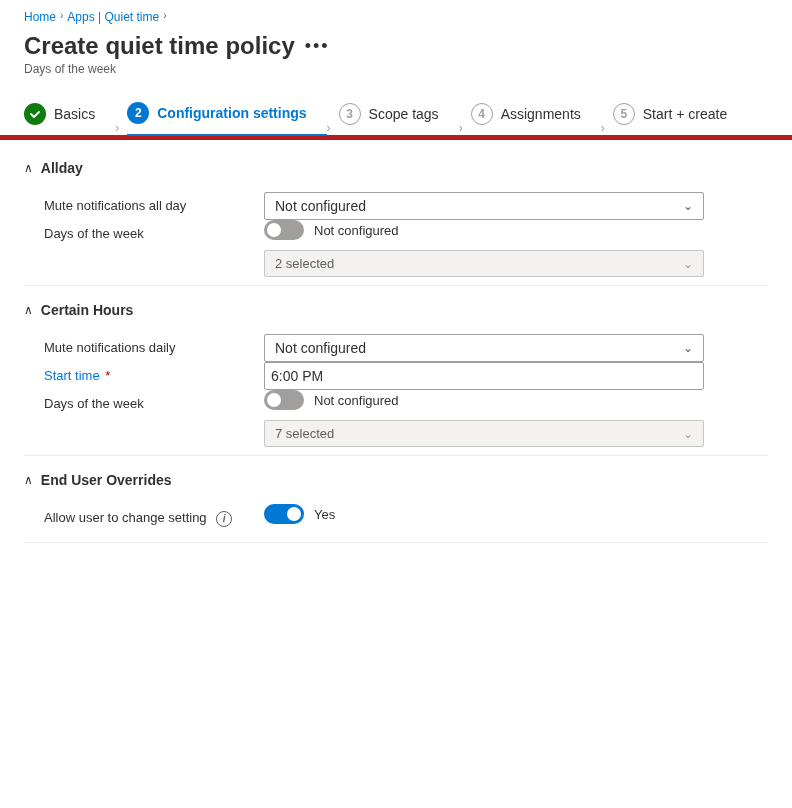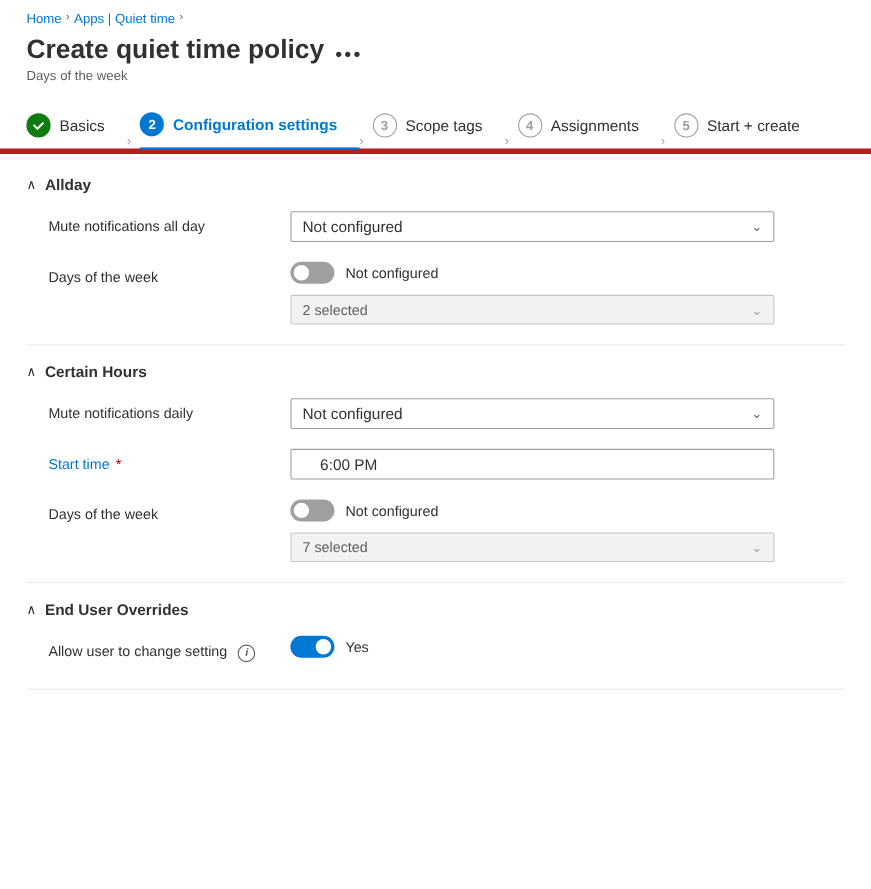"Create quiet time policy" .page-header { align-items: flex-end -> center }
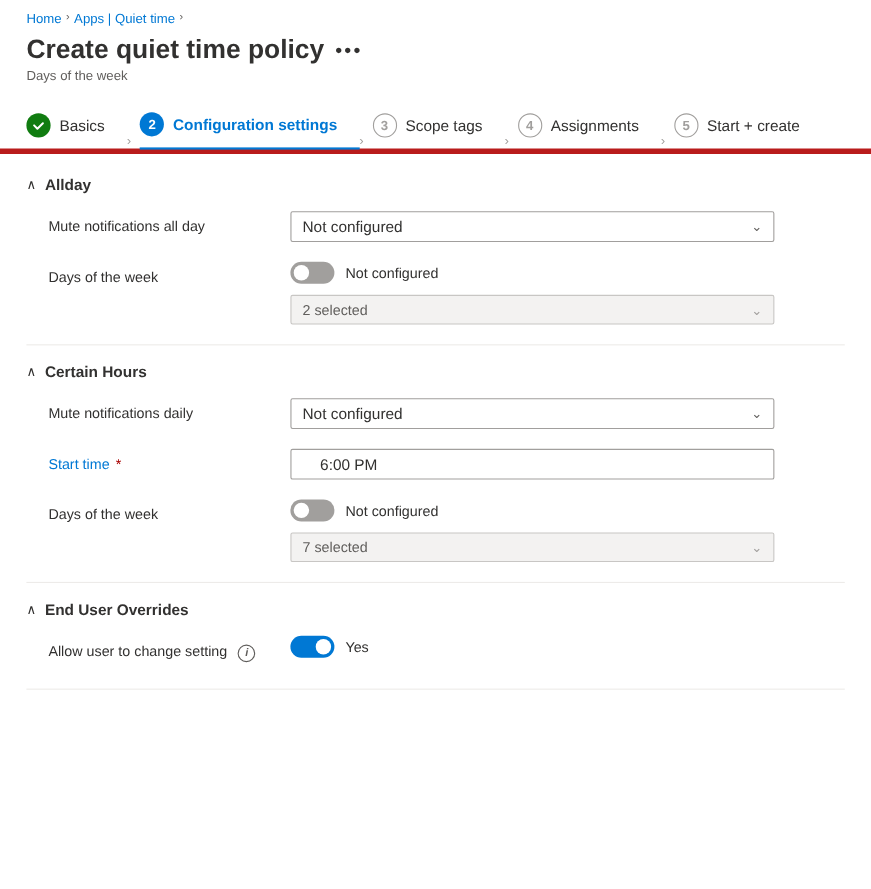"Mute notifications all day" .form-row { margin-bottom: 18px -> none }
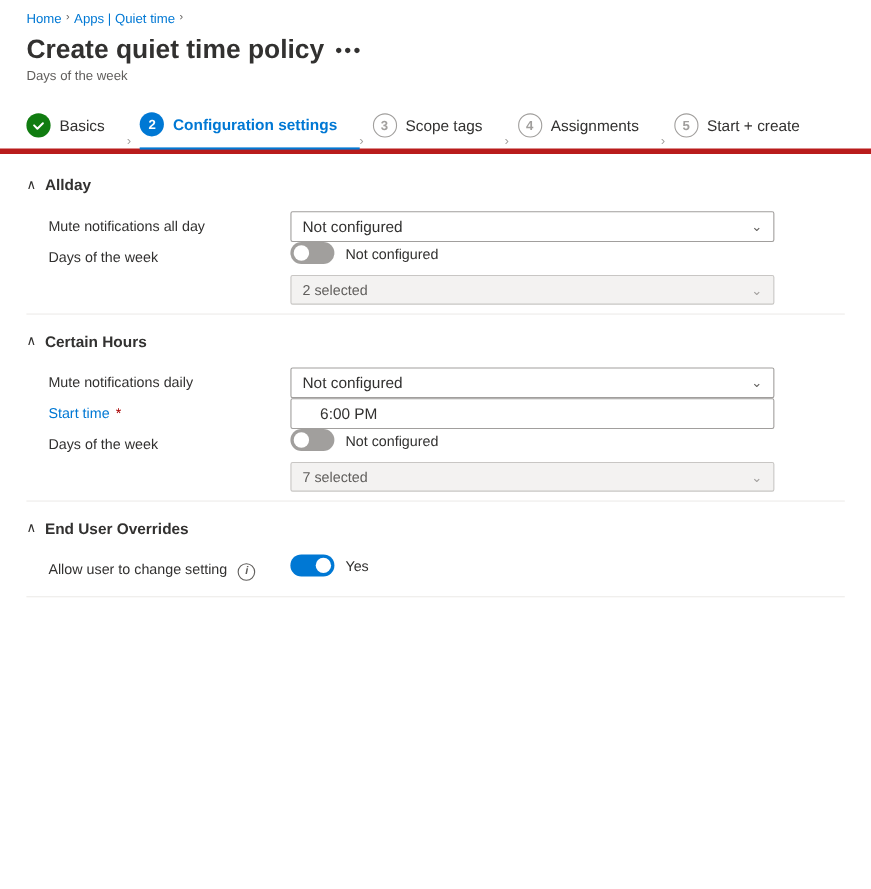"6:00 PM" .text-input { padding: 5px 26px -> 5px 6px }
